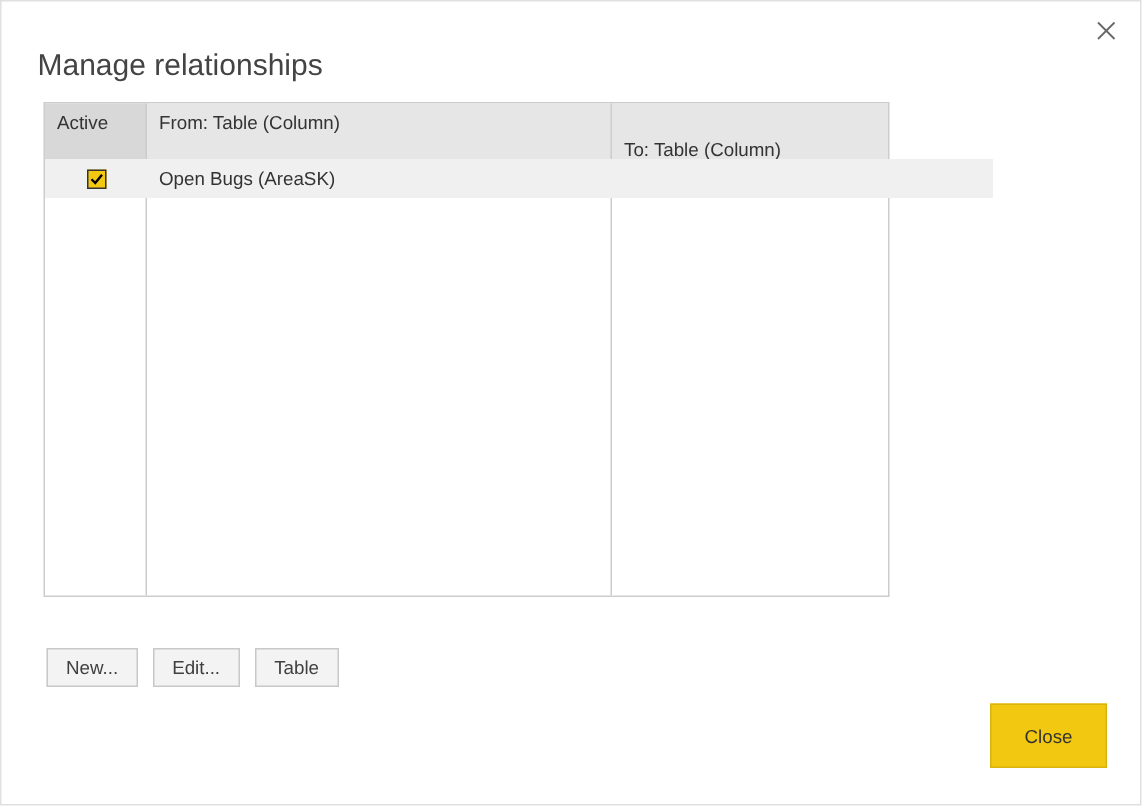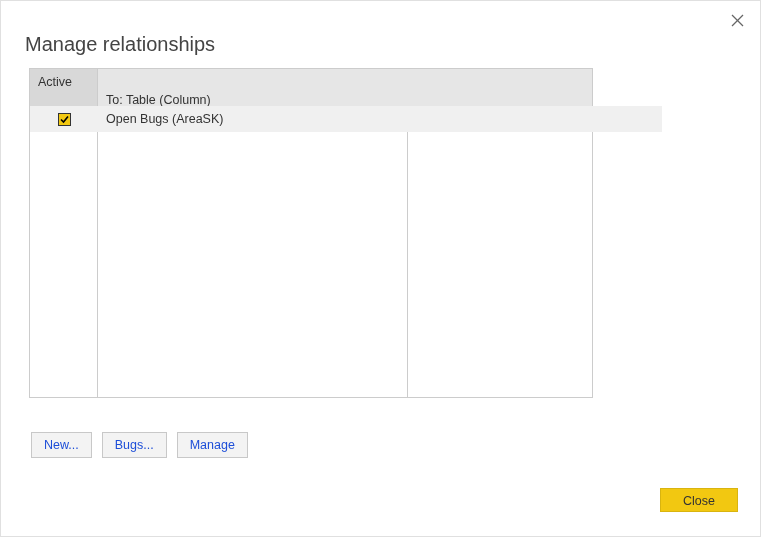"From: Table (Column)" div.col-from { html: none -> <div>From: Table (Column)</div> }
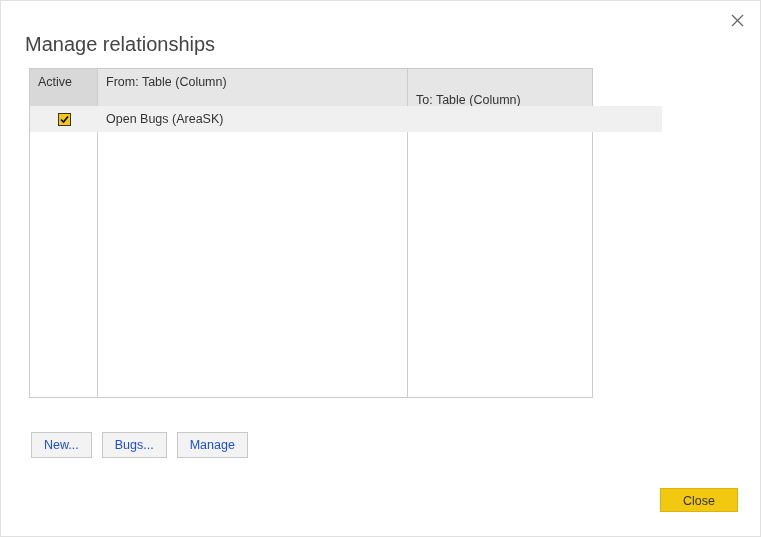"New..." .btn { color: #1d4ed8 -> #404040 }
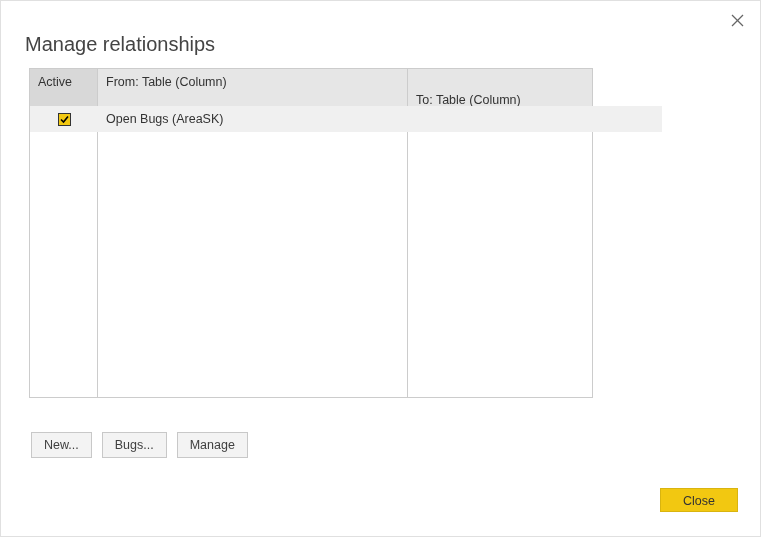"Bugs..." button.btn { text: Bugs -> Edit }
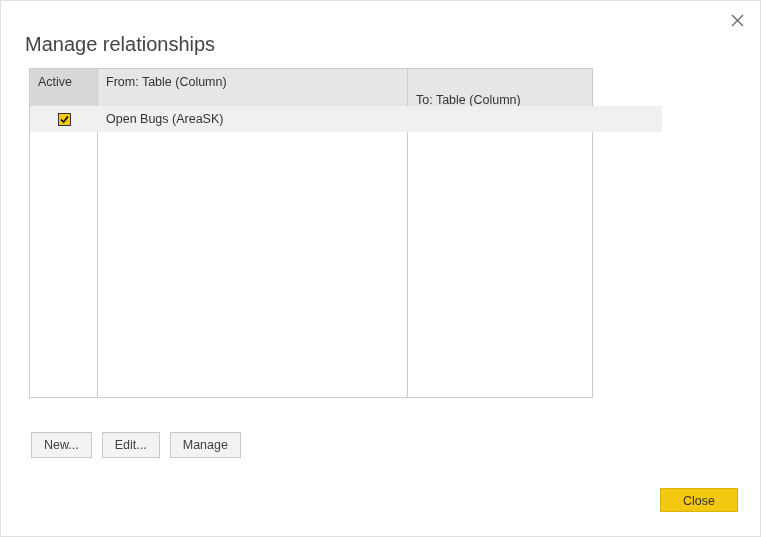"Manage" button.btn { text: Manage -> Table }
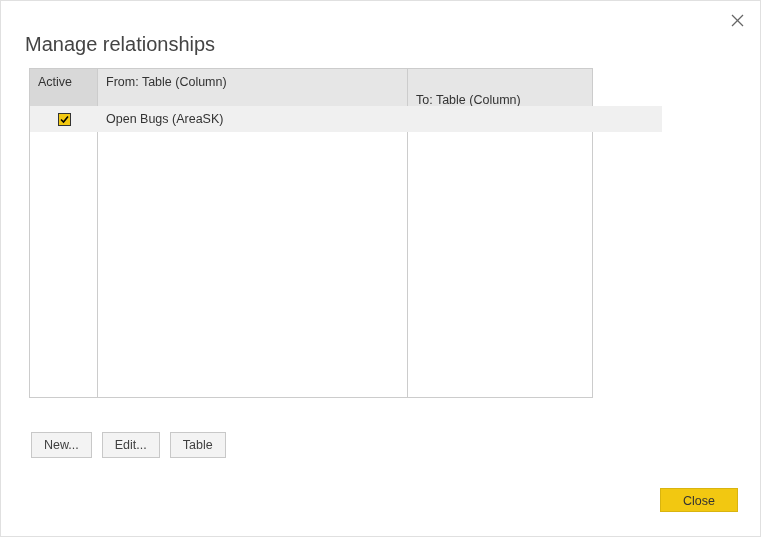"Close" .btn-primary { height: 24px -> 43px }
